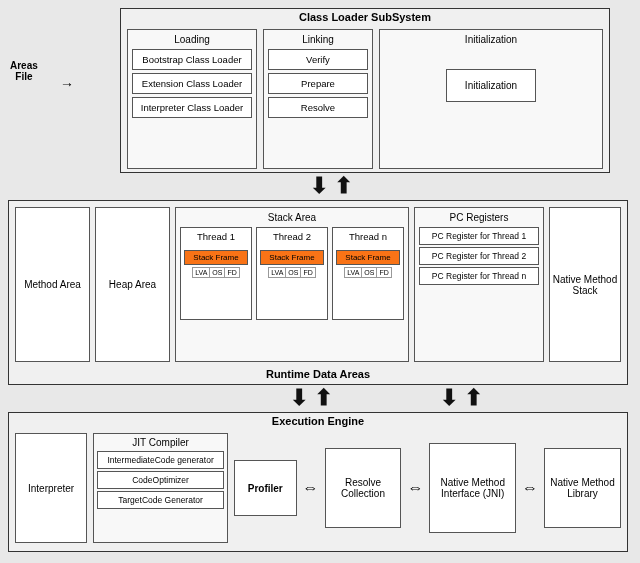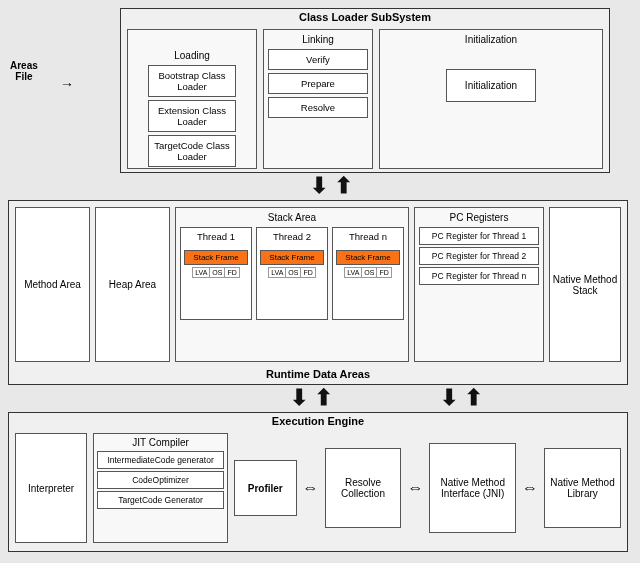"Loading" .cl-loading { padding: 20px -> 4px }
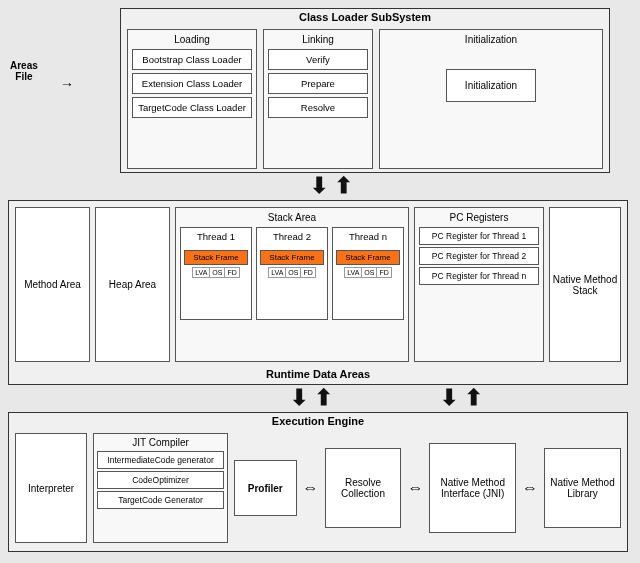"TargetCode Class Loader" div.cl-box { text: TargetCode -> Interpreter }
